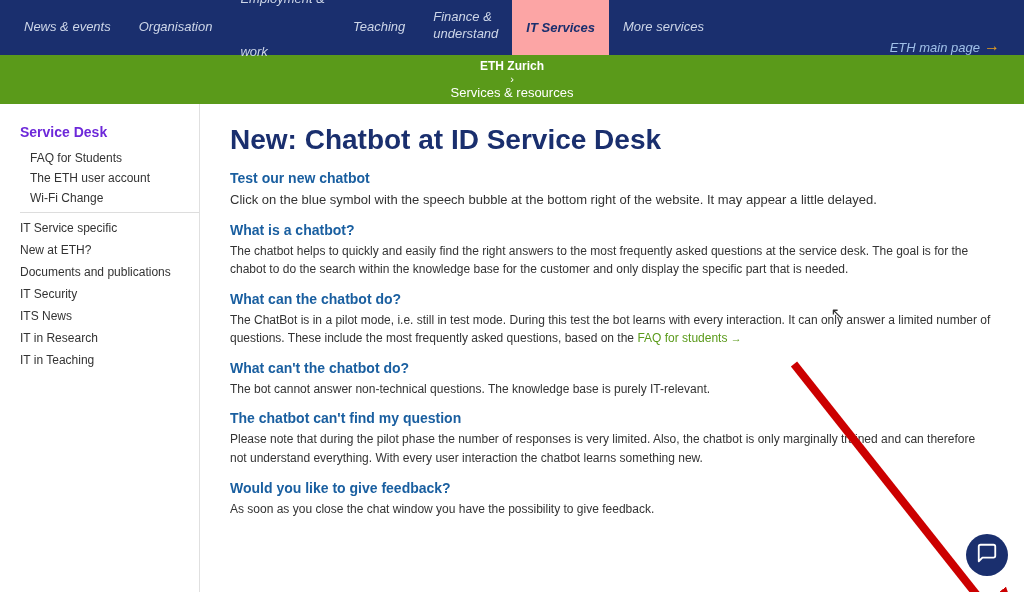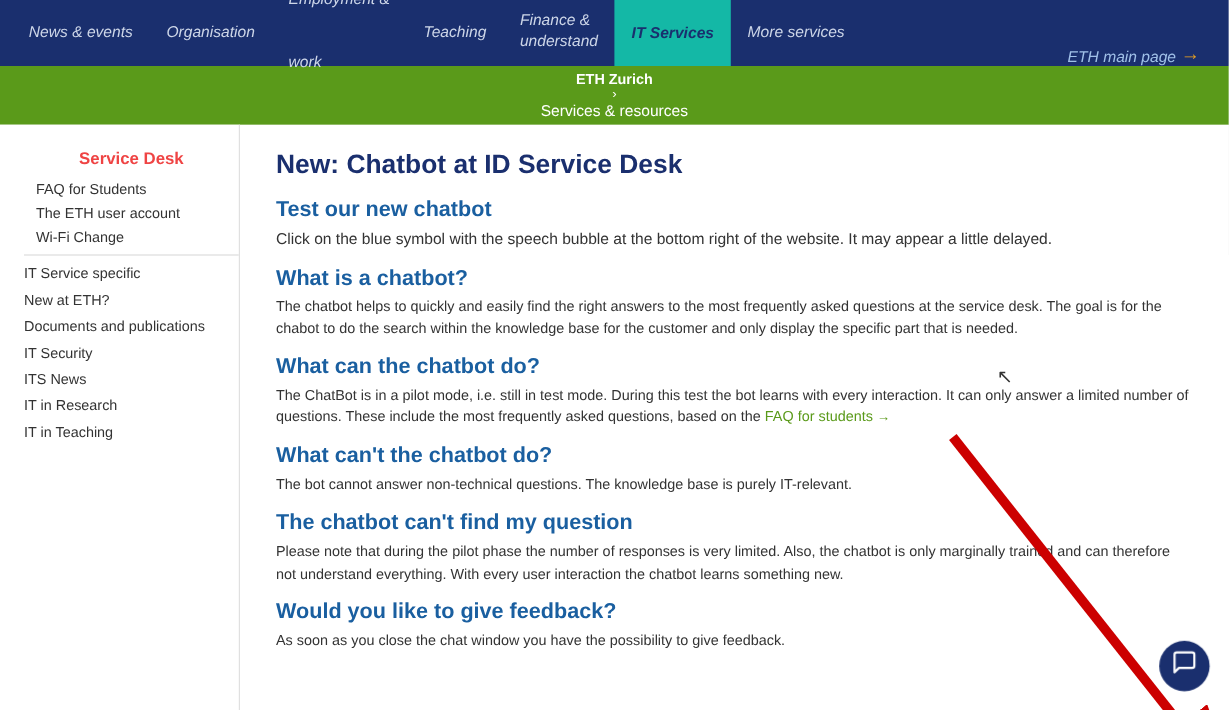"IT Services" .nav-item.active { background: #14b8a6 -> #fca5a5 }
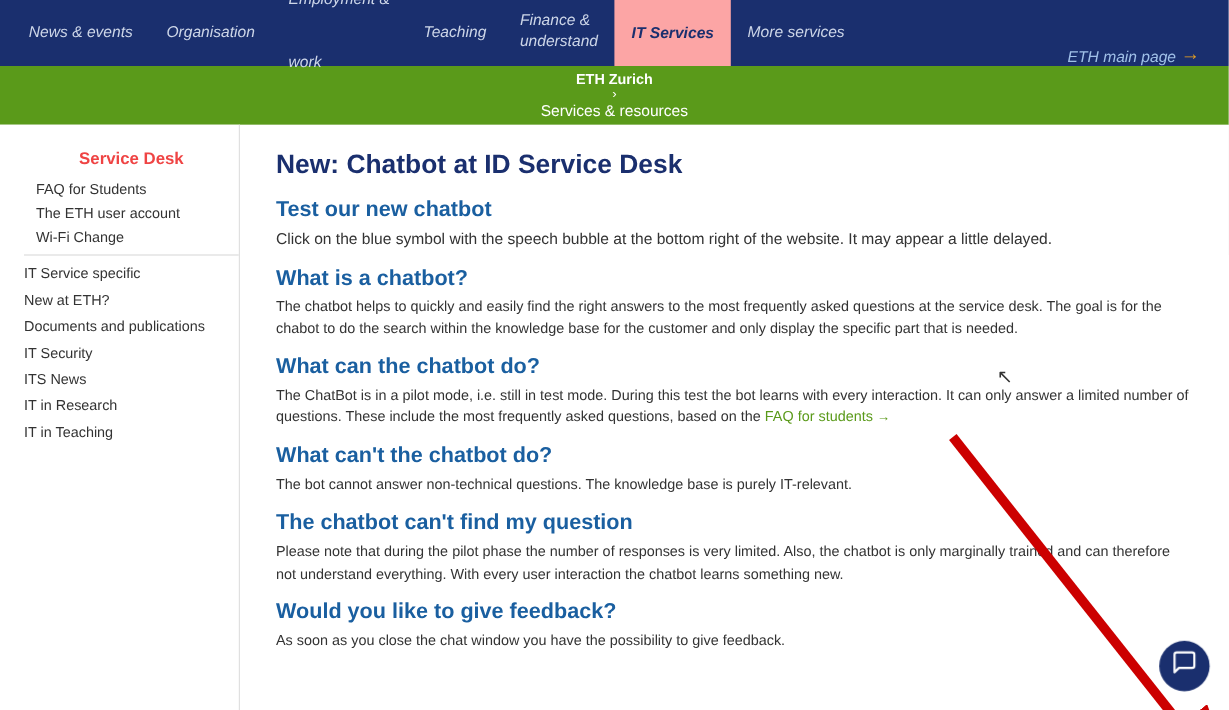"Service Desk" .sidebar-title { color: #ef4444 -> #6d28d9; text-align: center -> none }
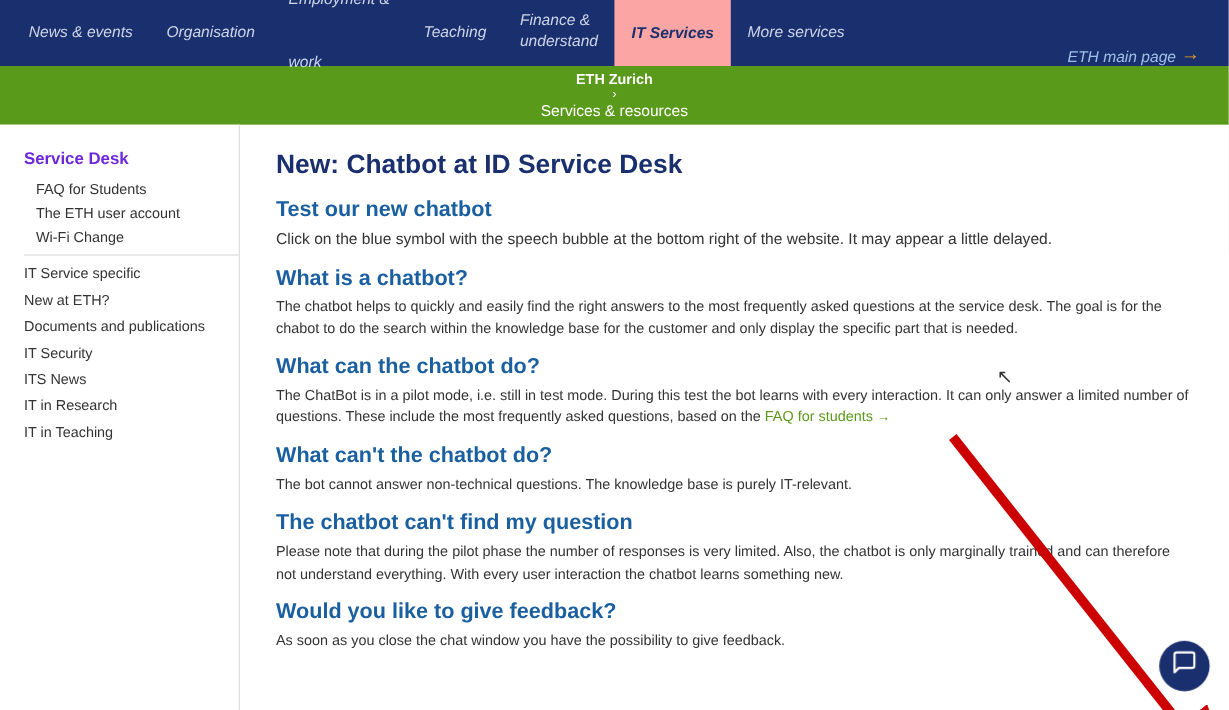"New: Chatbot at ID Service" .content-title { font-size: 22px -> 28px }
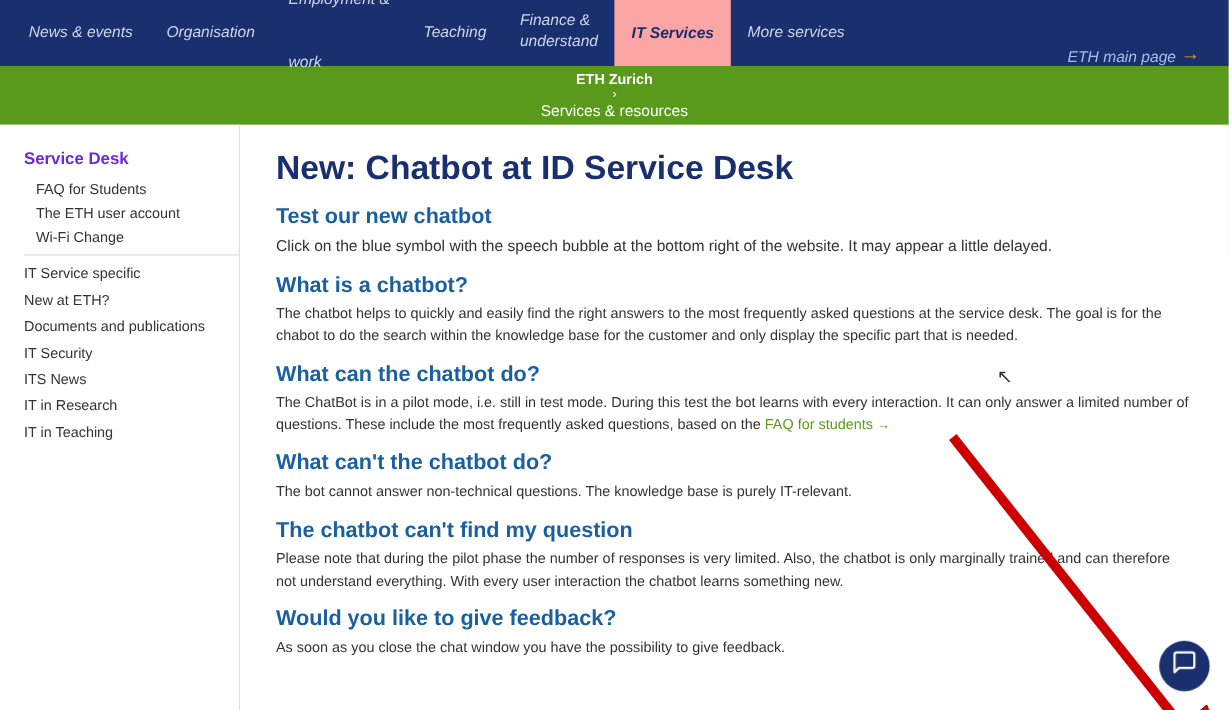"Test our new chatbot" .section-heading { font-size: 18px -> 14px }
